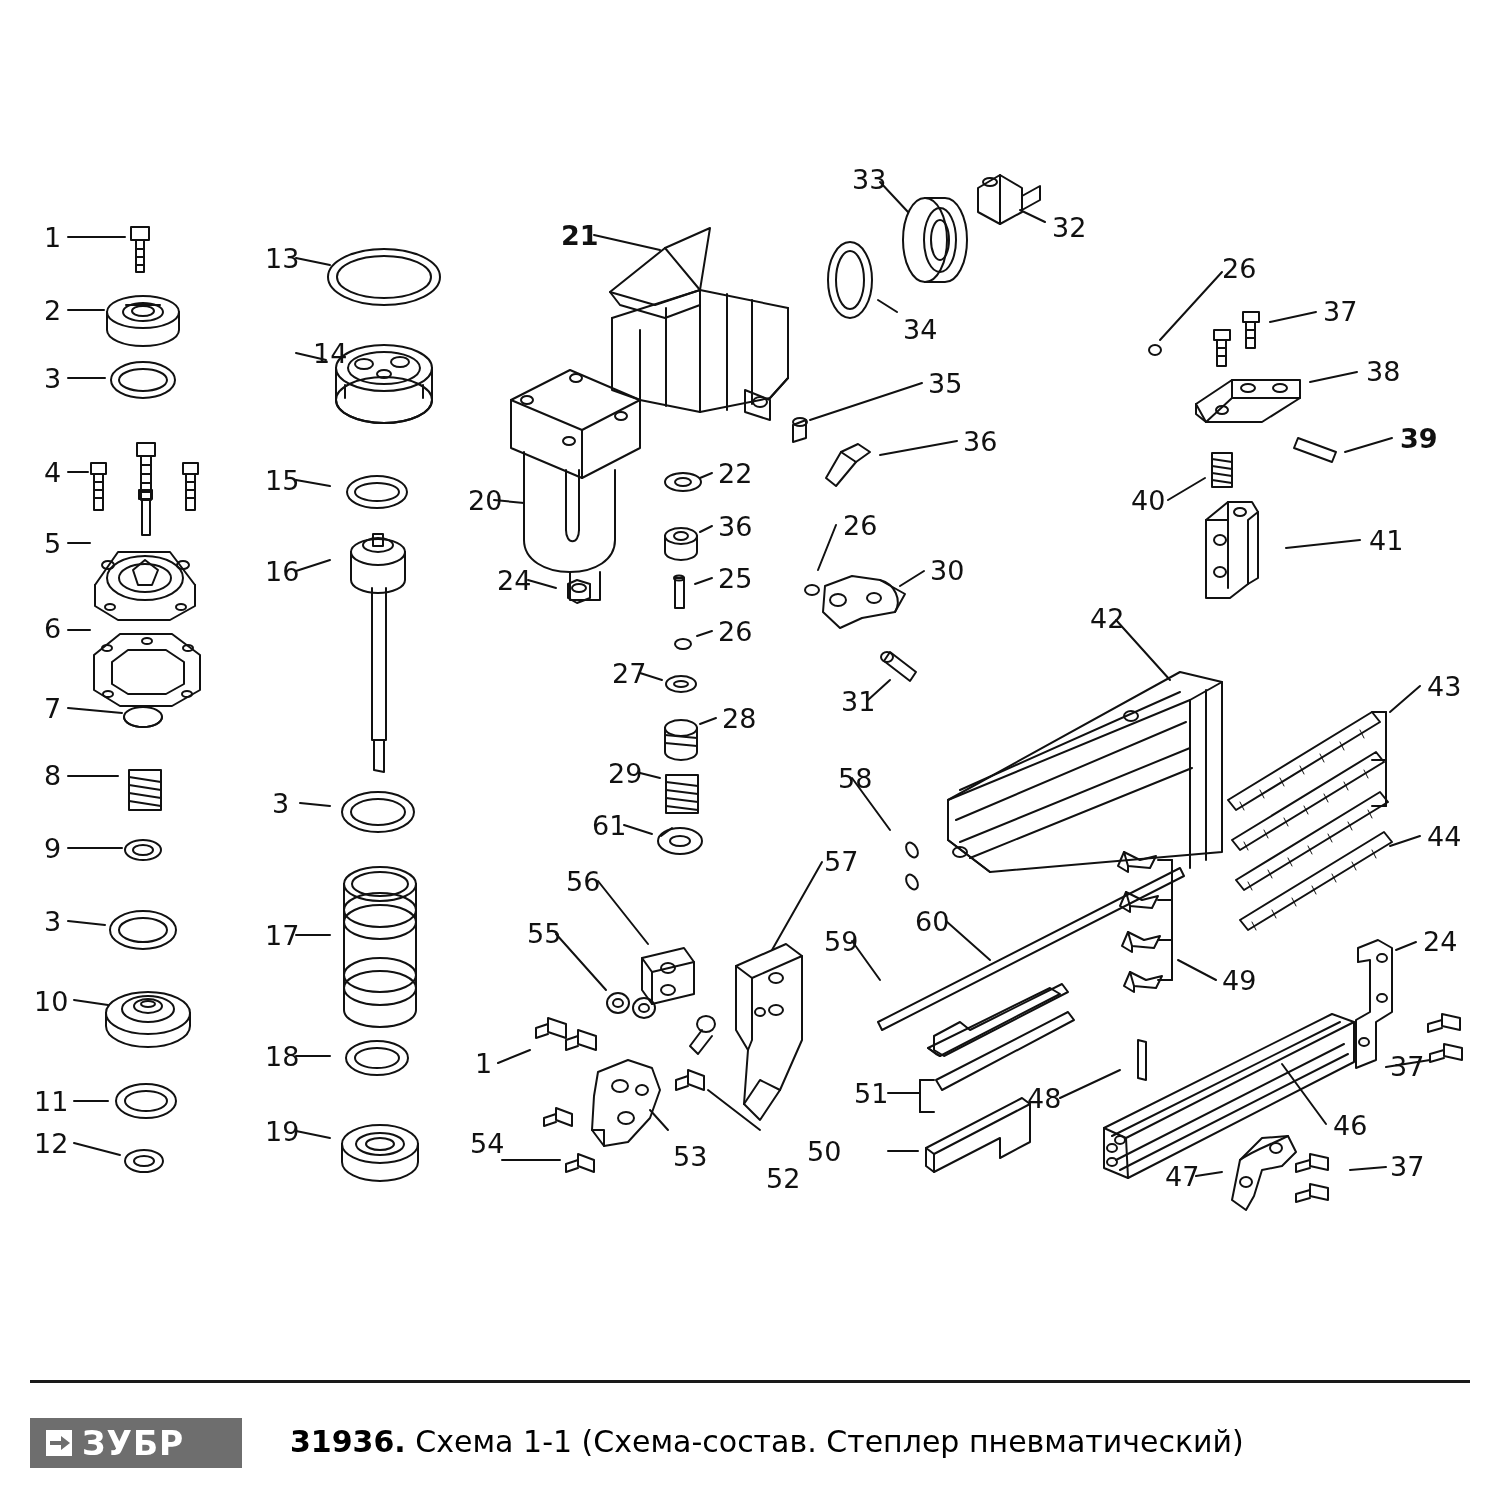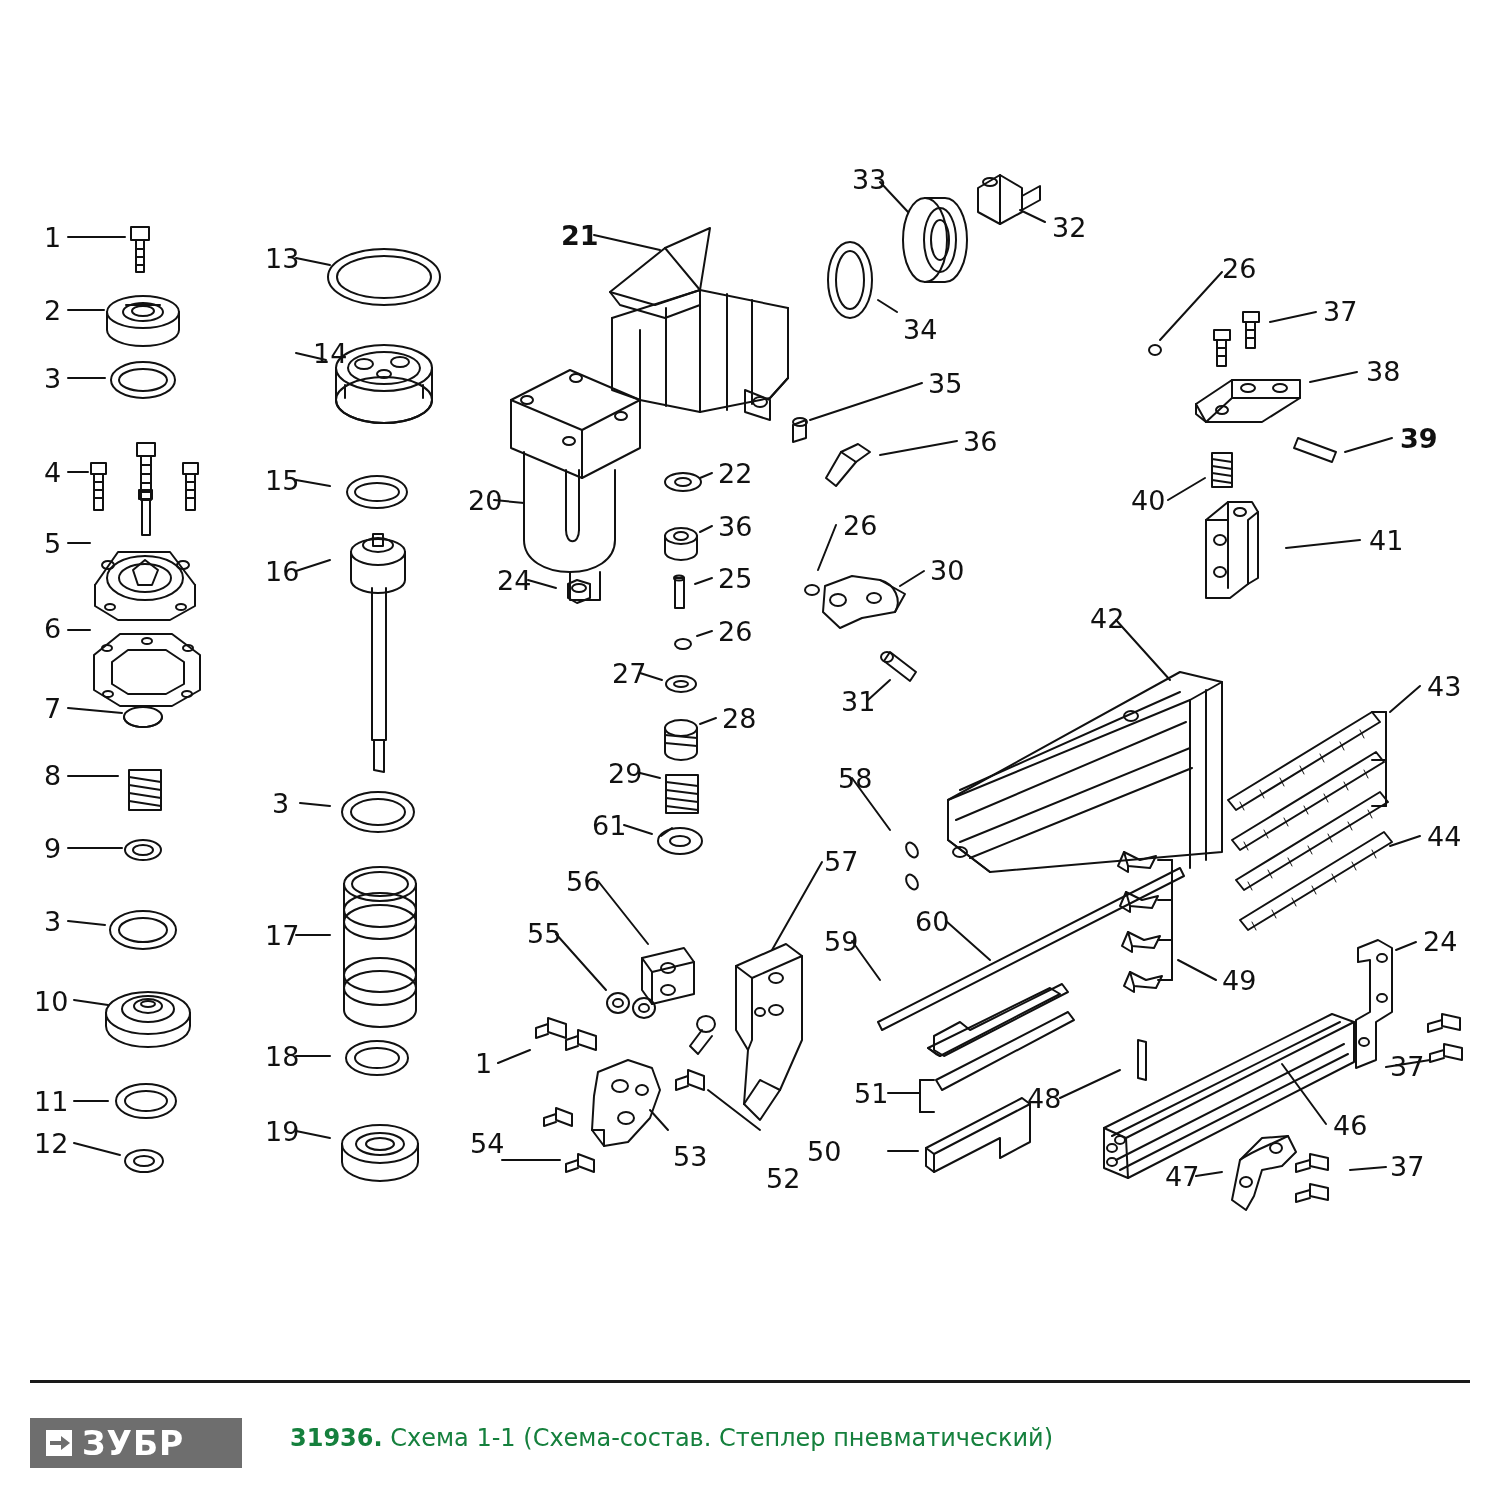"31936. Схема 1-1 (Схема-состав. Степлер" .footer-caption { color: #15803d -> #000000; font-size: 24px -> 30px }
